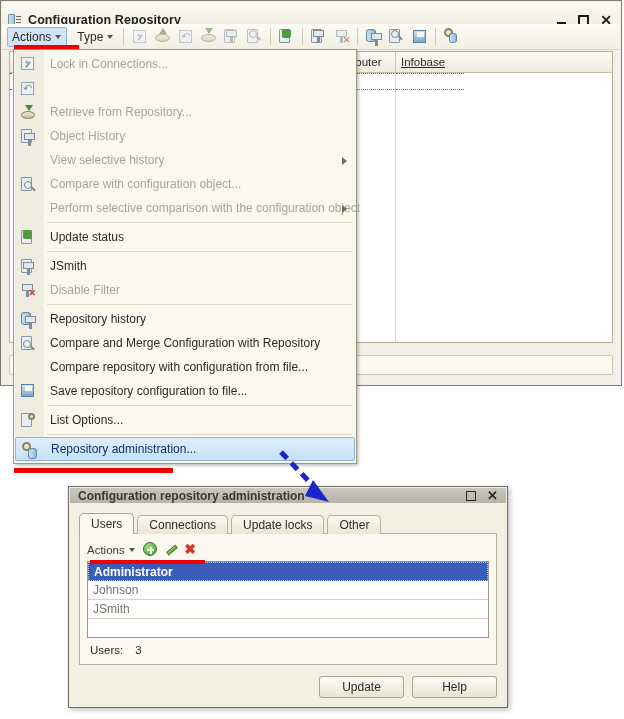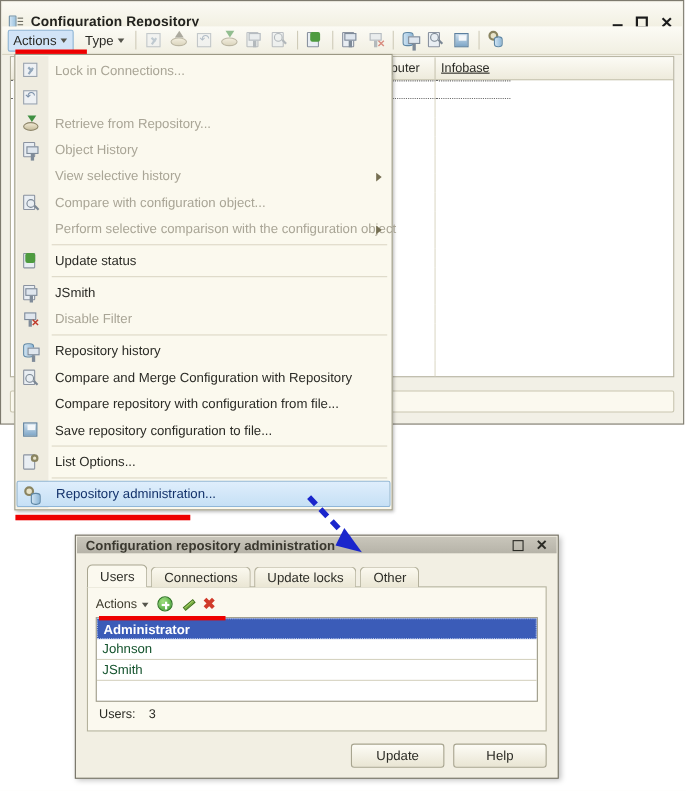"Johnson" .ulrow { color: #14532d -> #737373 }
